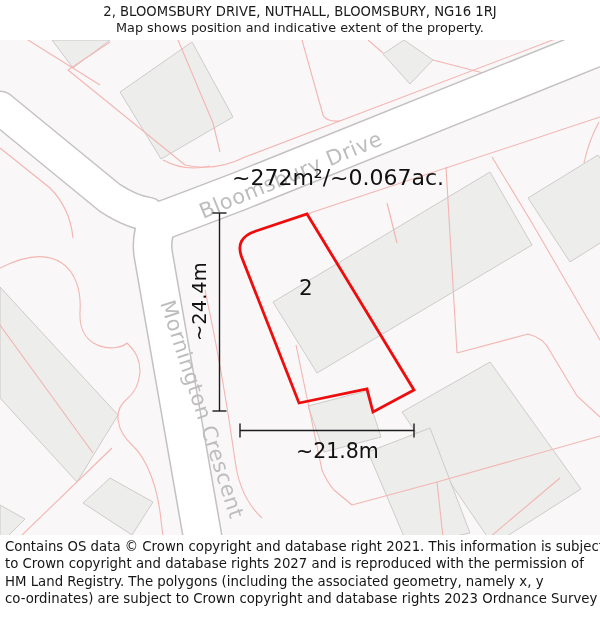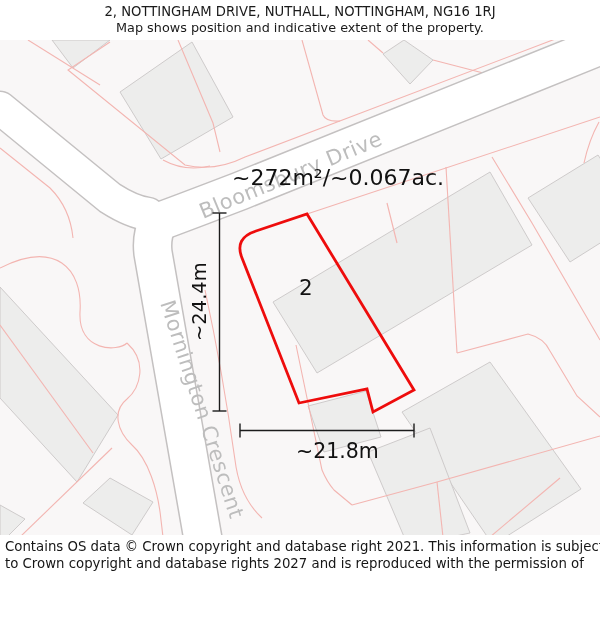"2, NOTTINGHAM DRIVE, NUTHALL," div.header-title { text: NOTTINGHAM DRIVE, NUTHALL, NOTTINGHAM -> BLOOMSBURY DRIVE, NUTHALL, BLOOMSBURY }
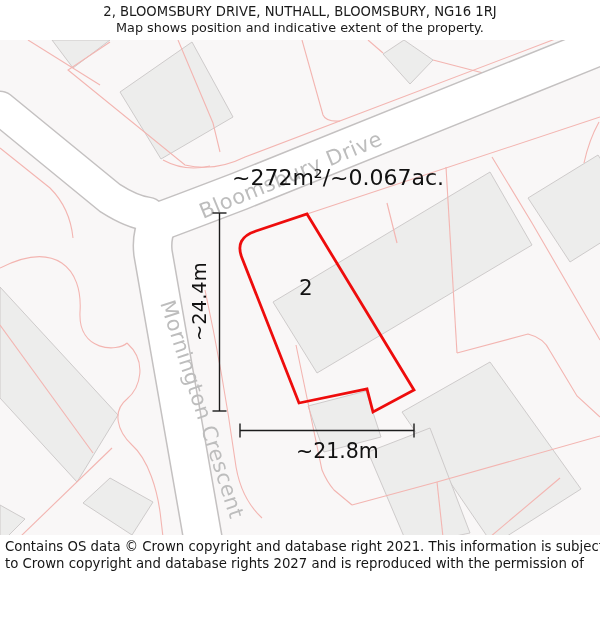"HM Land Registry. The polygons" div { html: none -> <div>HM Land Registry. The polygons (including the associated geometry, namely x, y</div> }
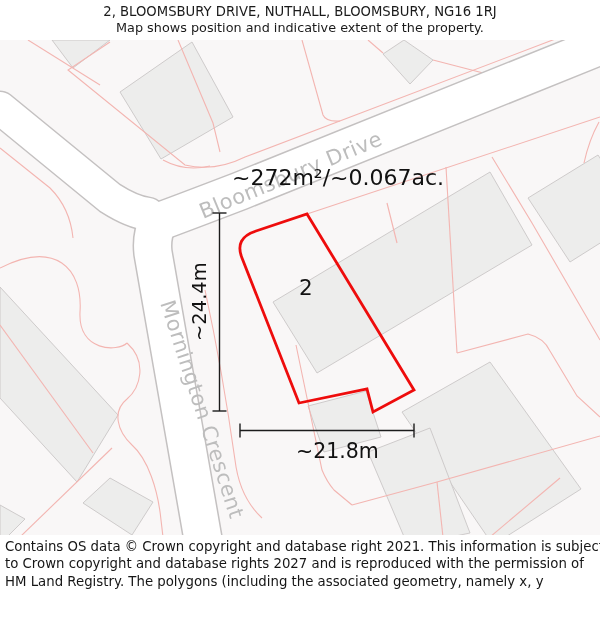"co-ordinates) are subject to Crown" div { html: none -> <div>co-ordinates) are subject to Crown copyright and database rights 2023 Ordnance Survey</div> }
